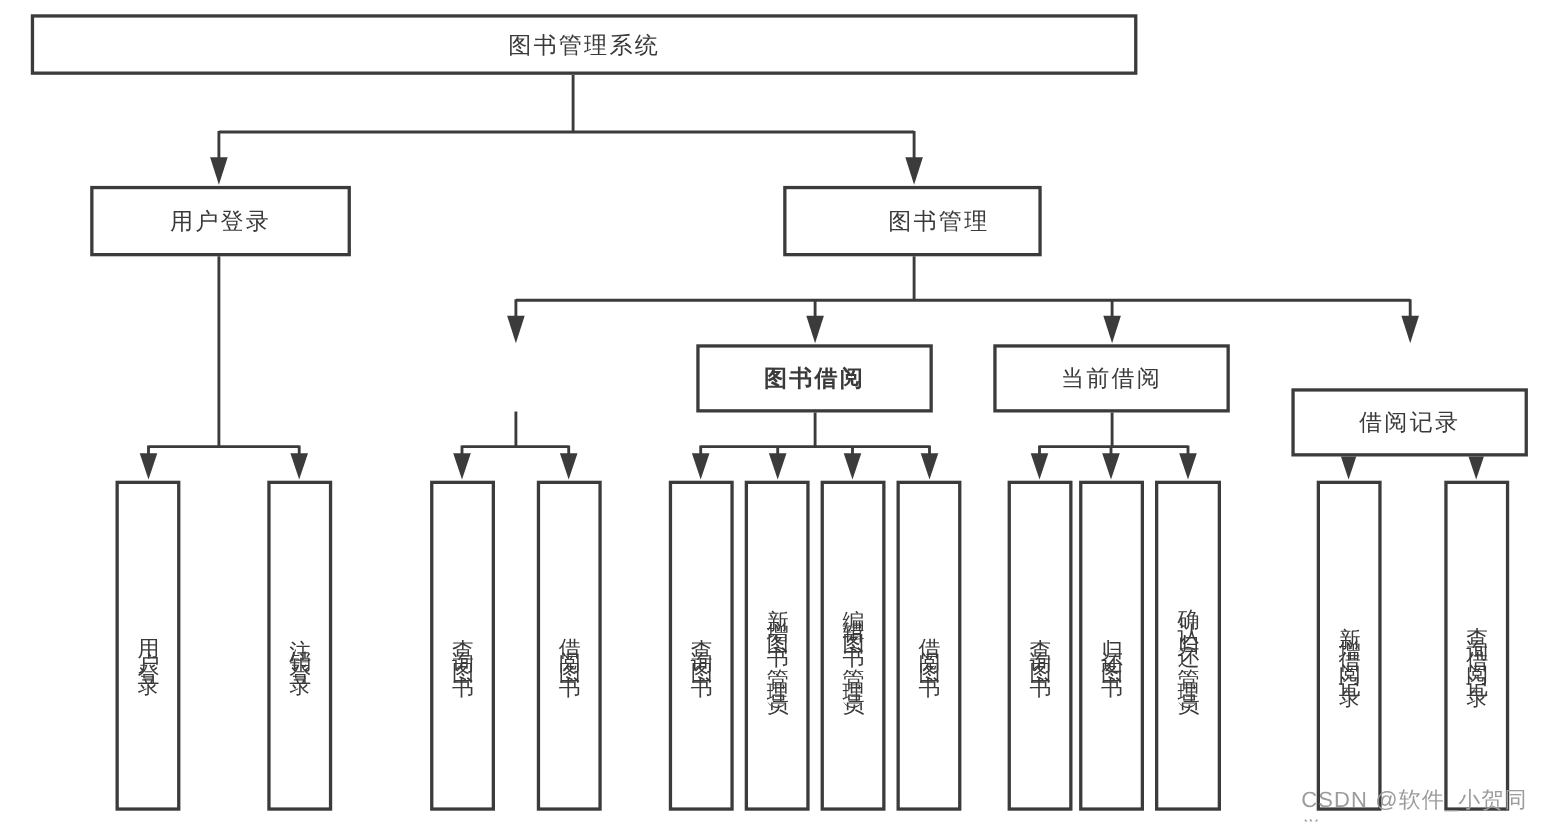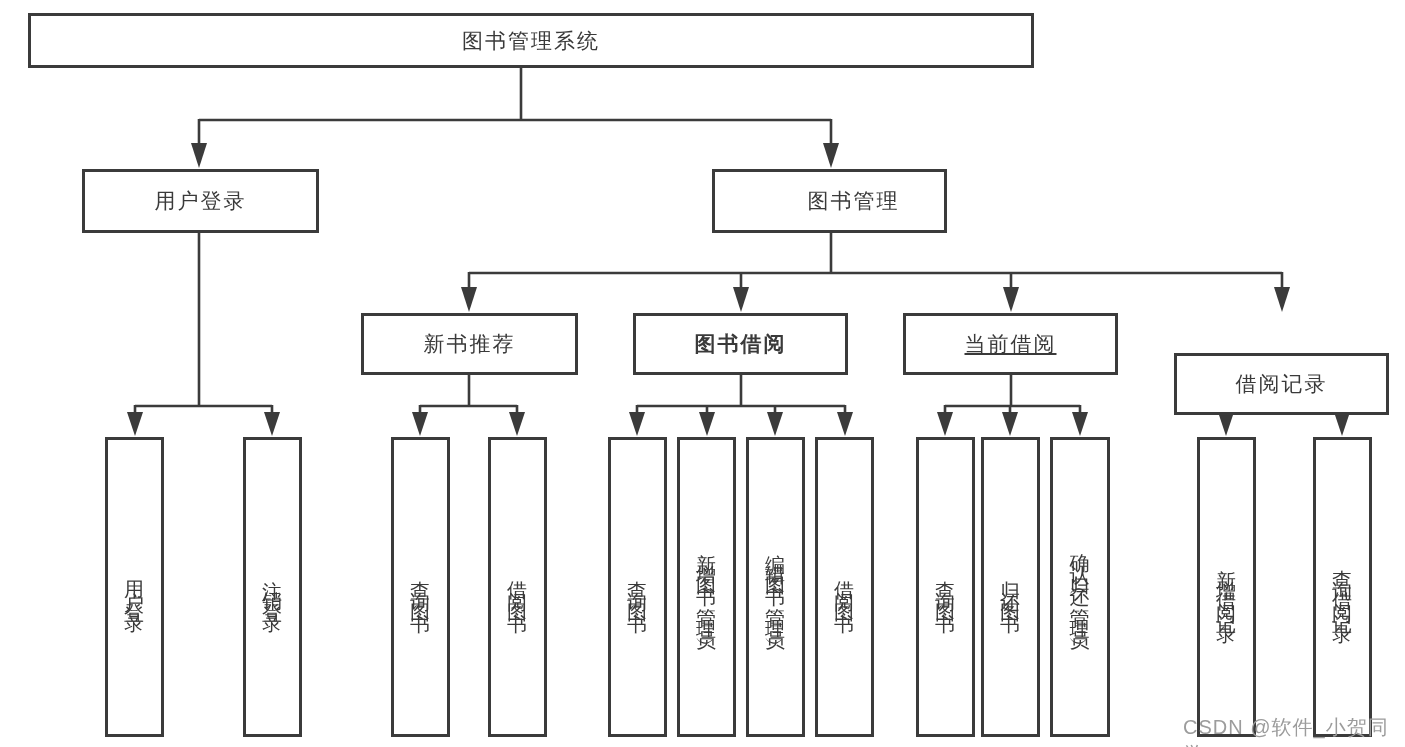"新书推荐" div.node { html: <div>新书推荐</div> -> none }
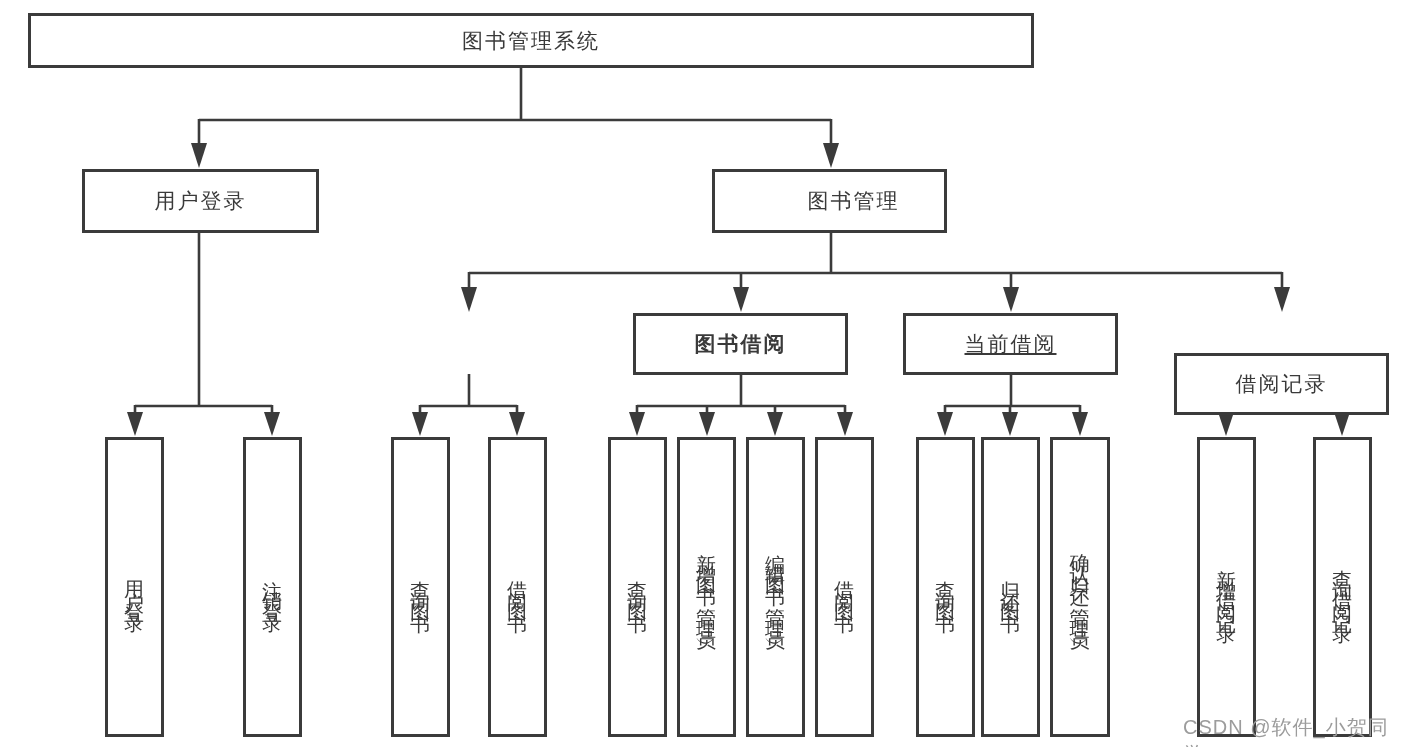"当前借阅" div.node { text-decoration: underline -> none }
